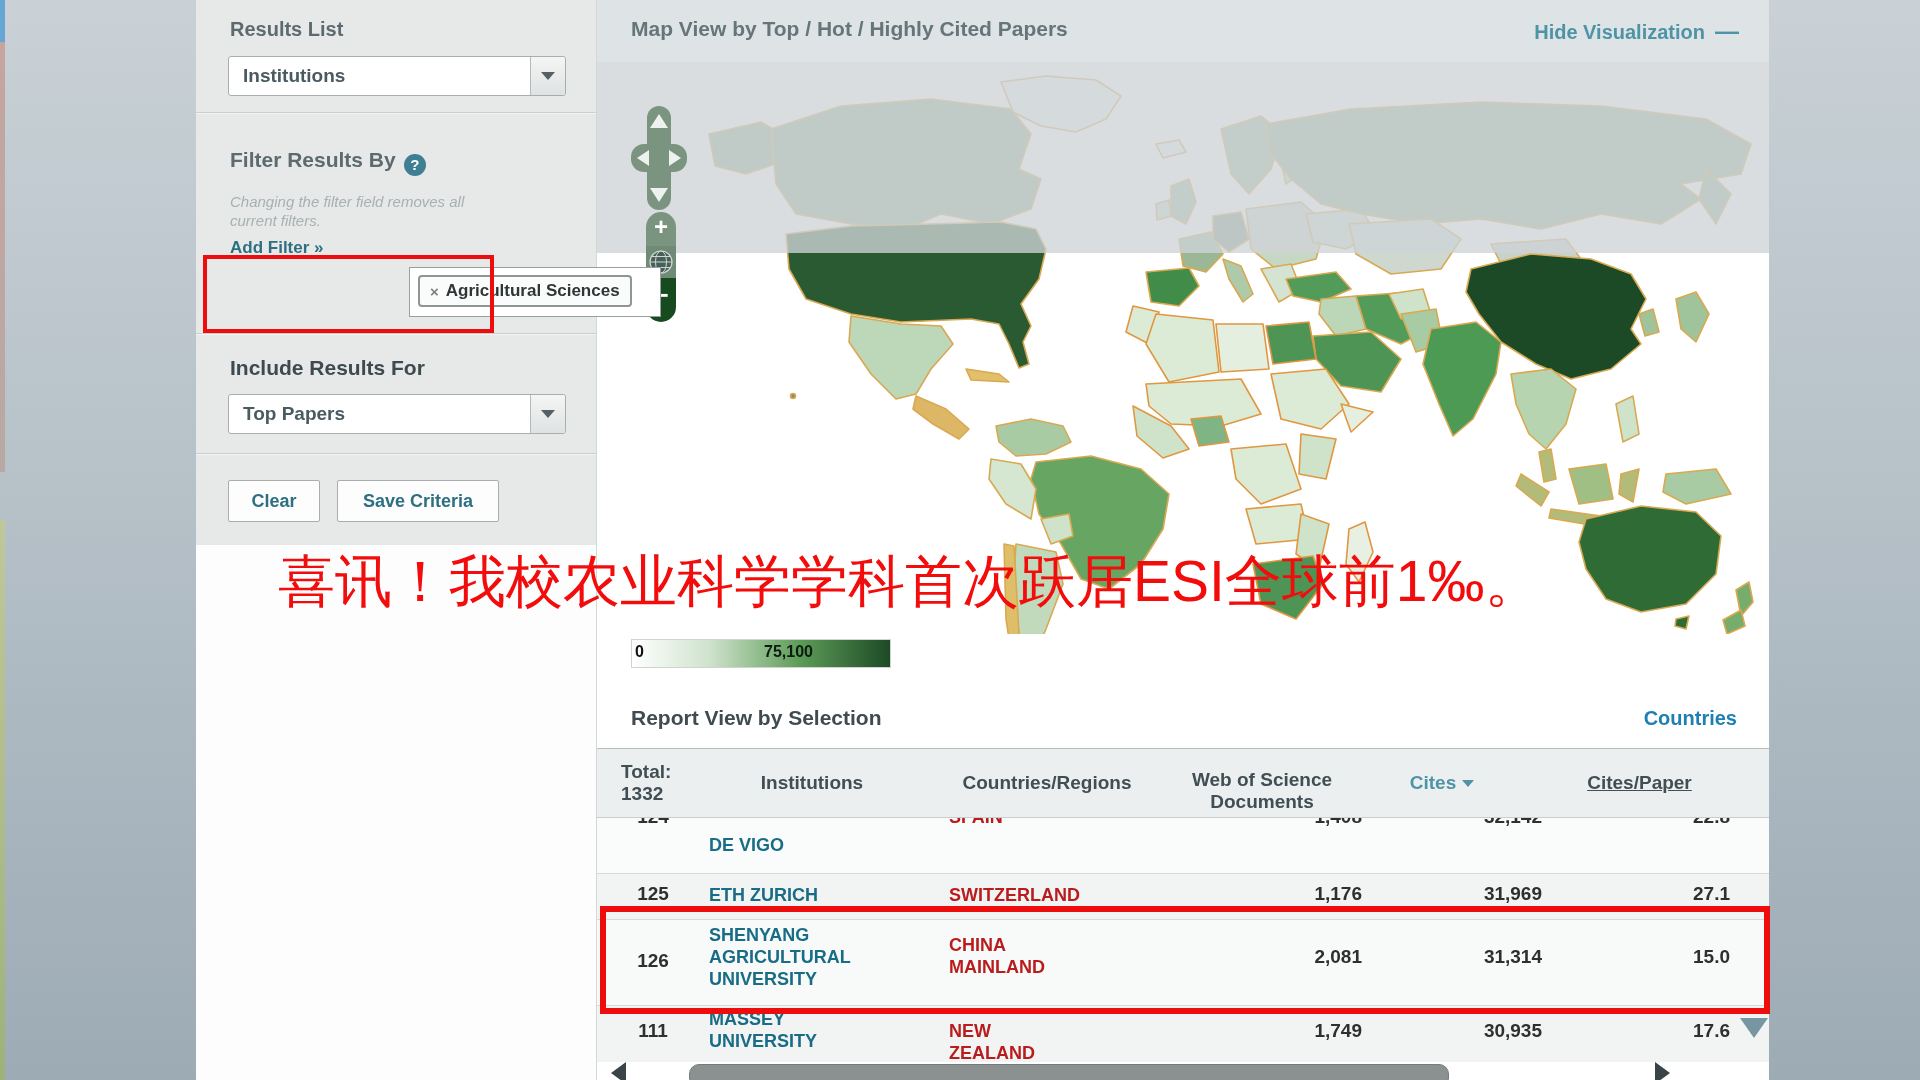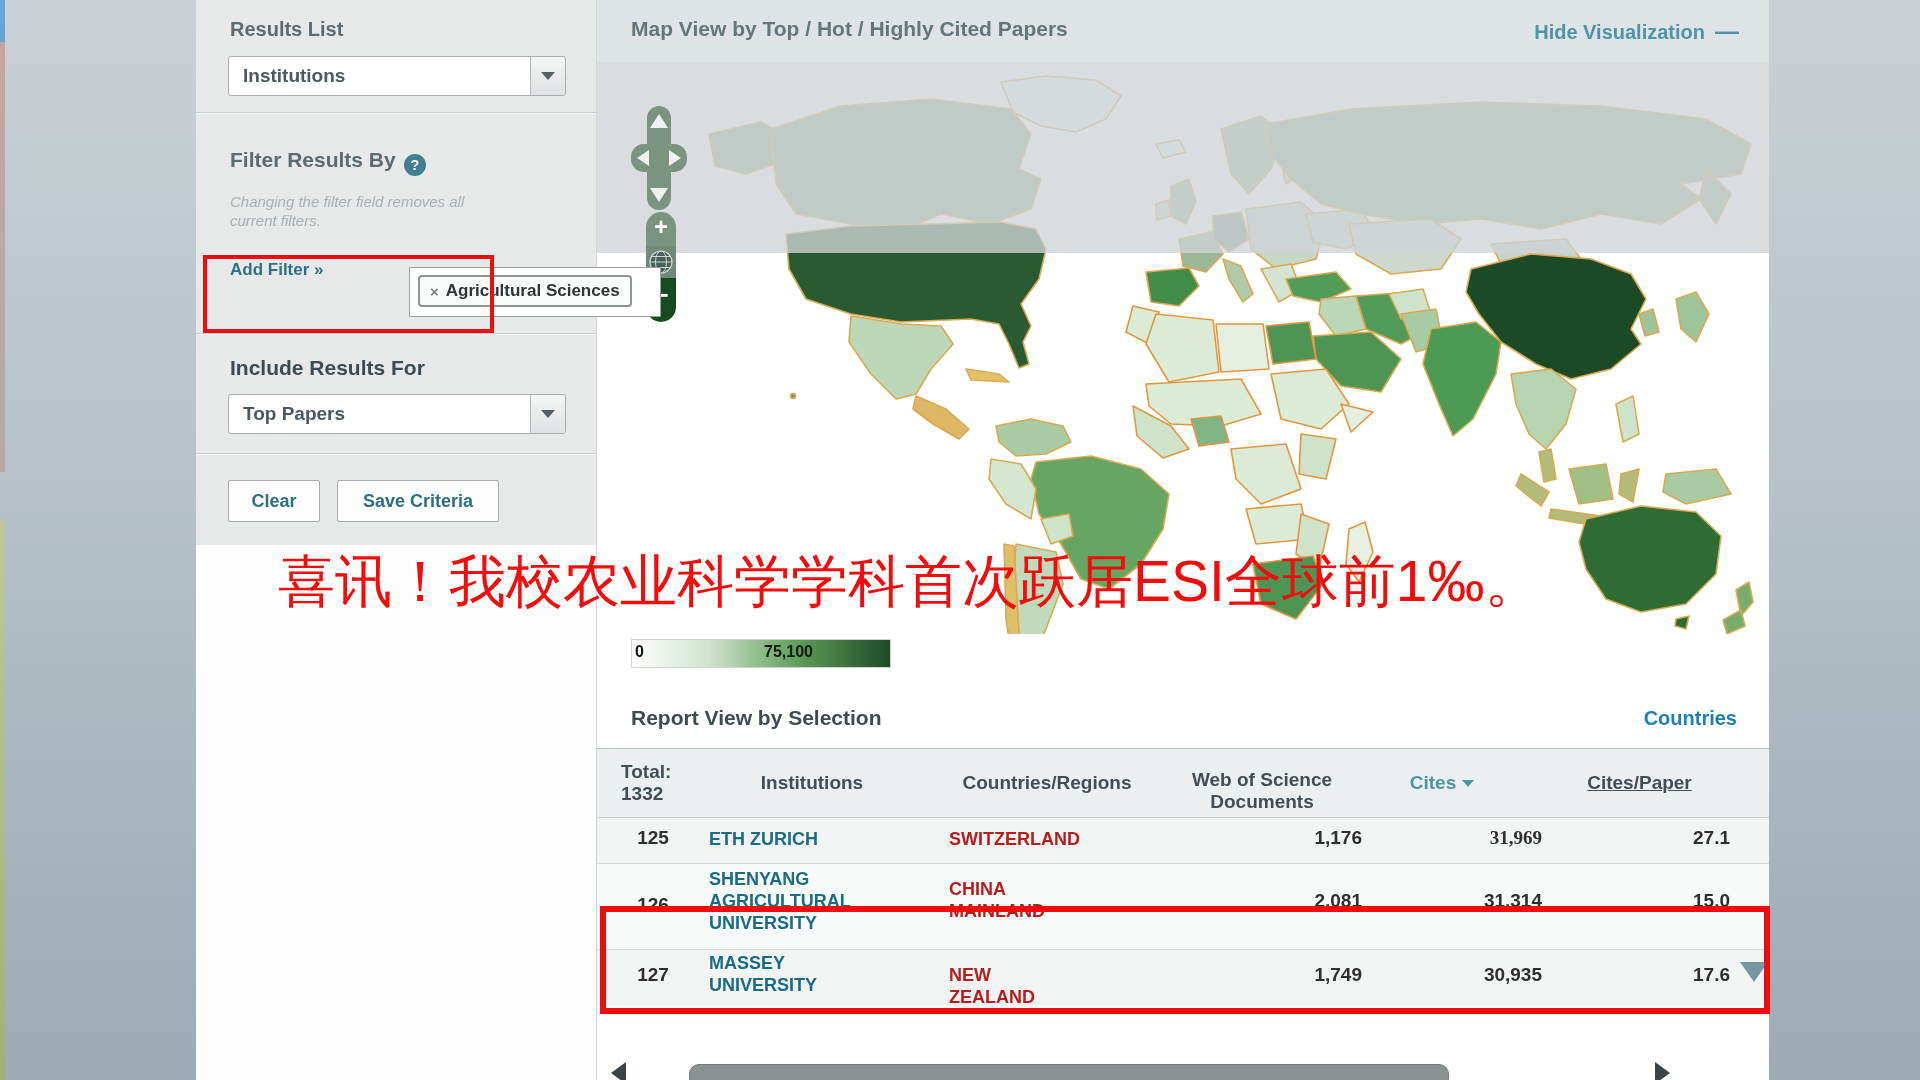"Add Filter »" #add-filter { margin-top: 22px -> none }
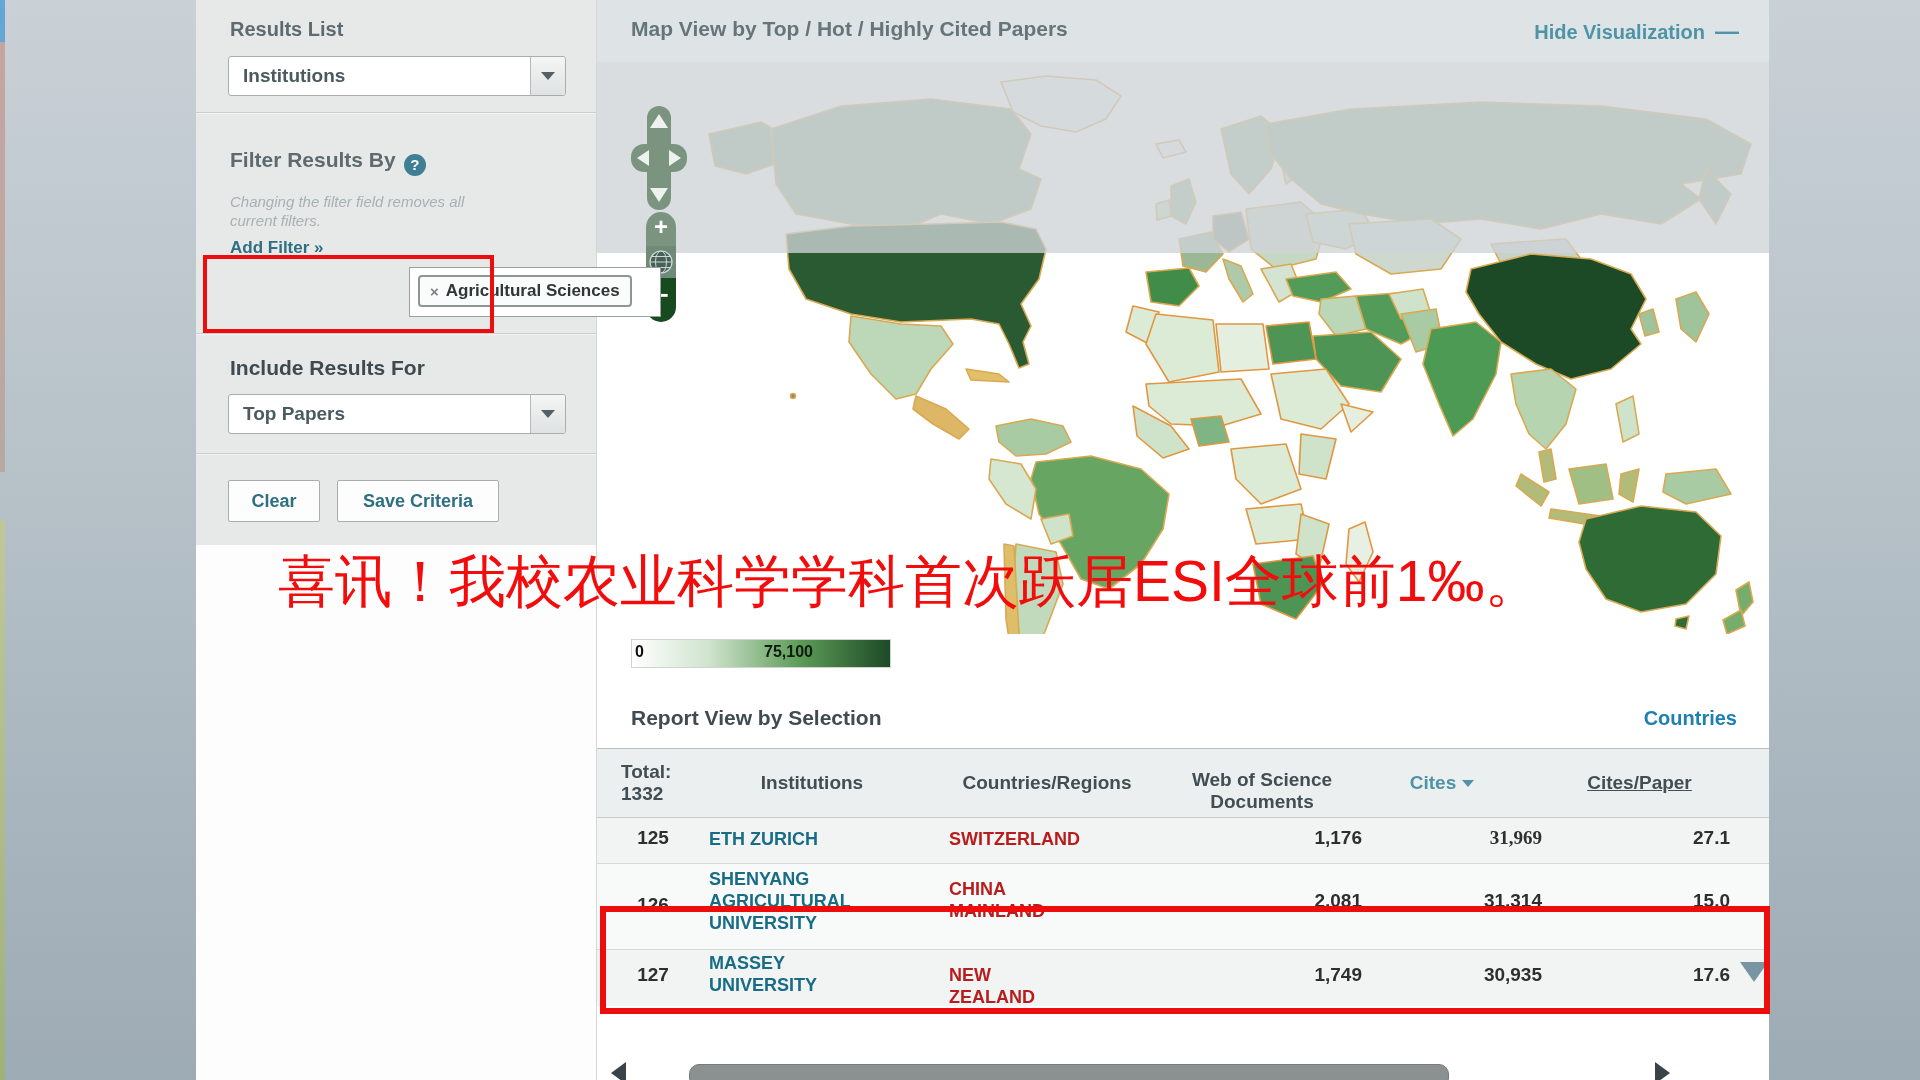"DE VIGO" div.trow { html: none -> <div> <span>124</span> <span>DE VIGO</span> <span>SPAIN</span> <span>1,408</span> <span>32,142</span> <span>22.8</span> </div> }
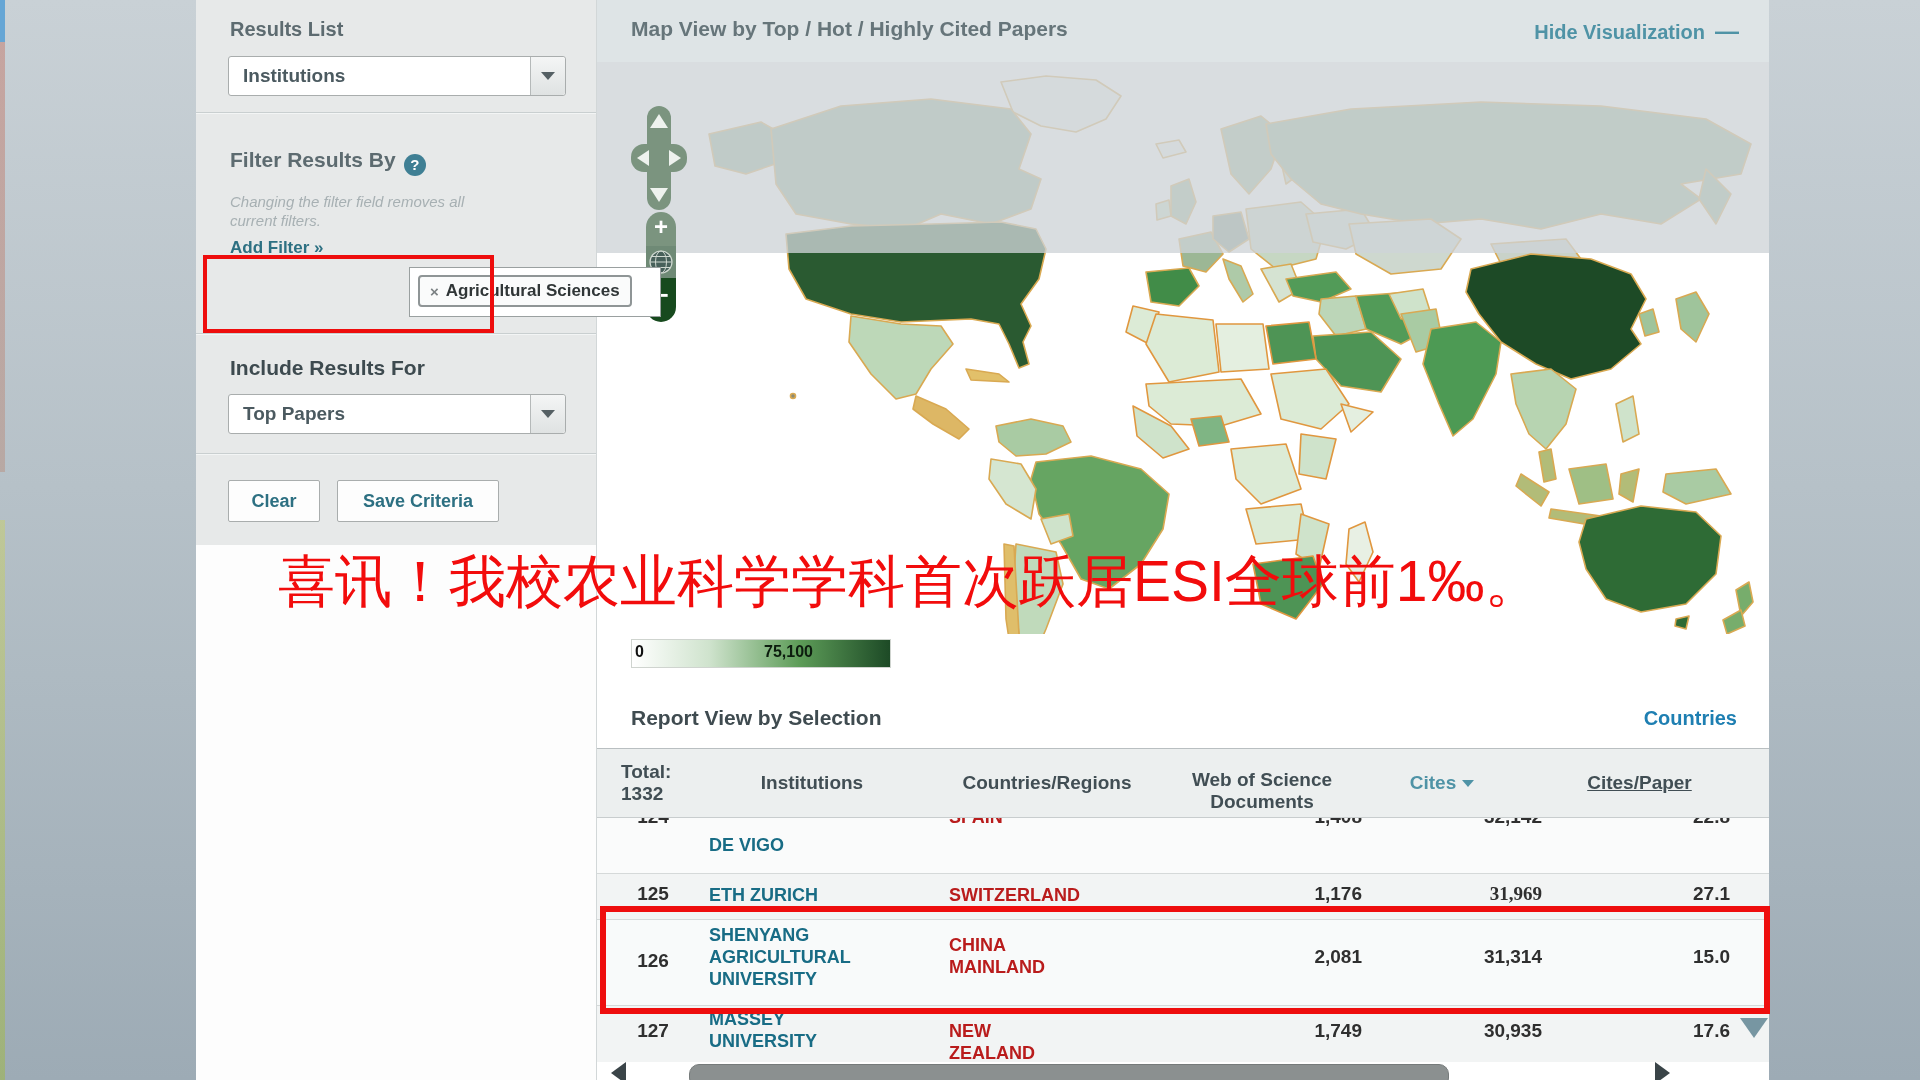"31,969" span.cell { font-family: Liberation Serif, serif -> none }
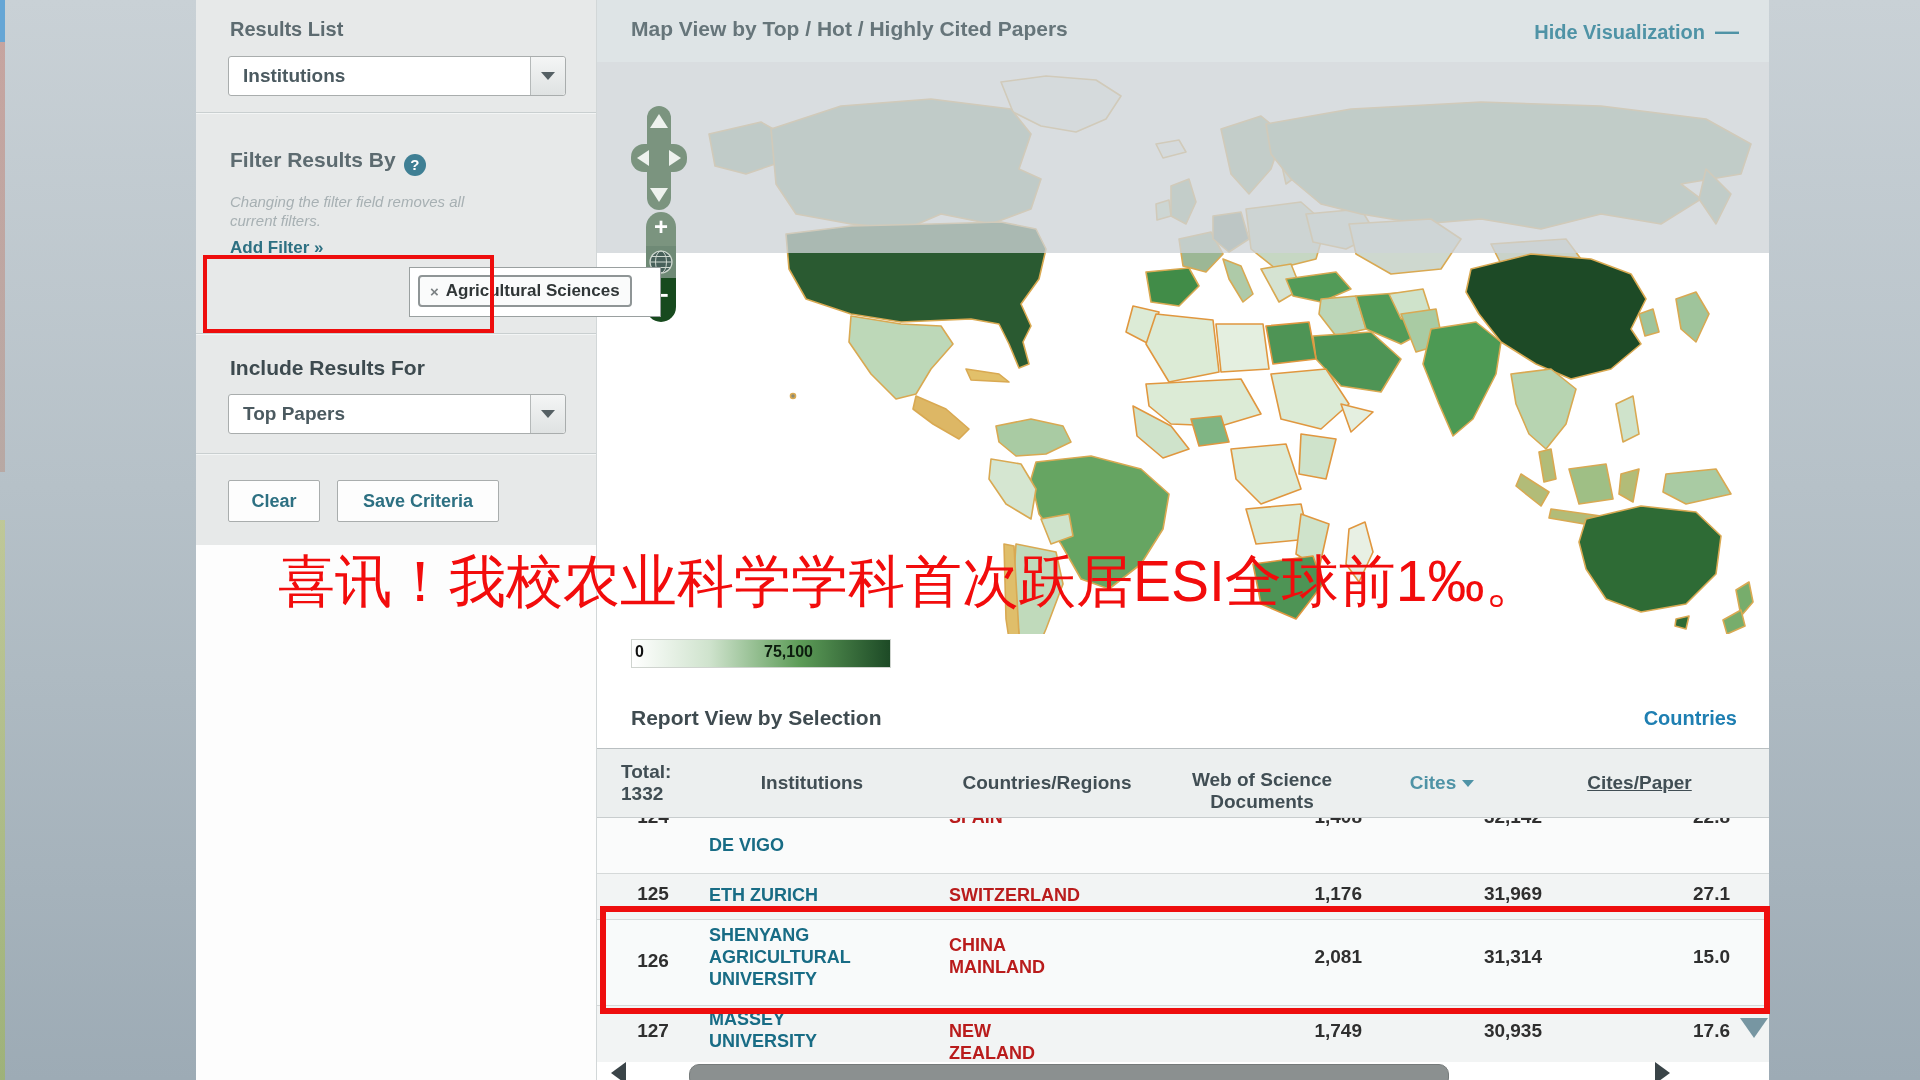"127" span.cell { text: 127 -> 111 }
